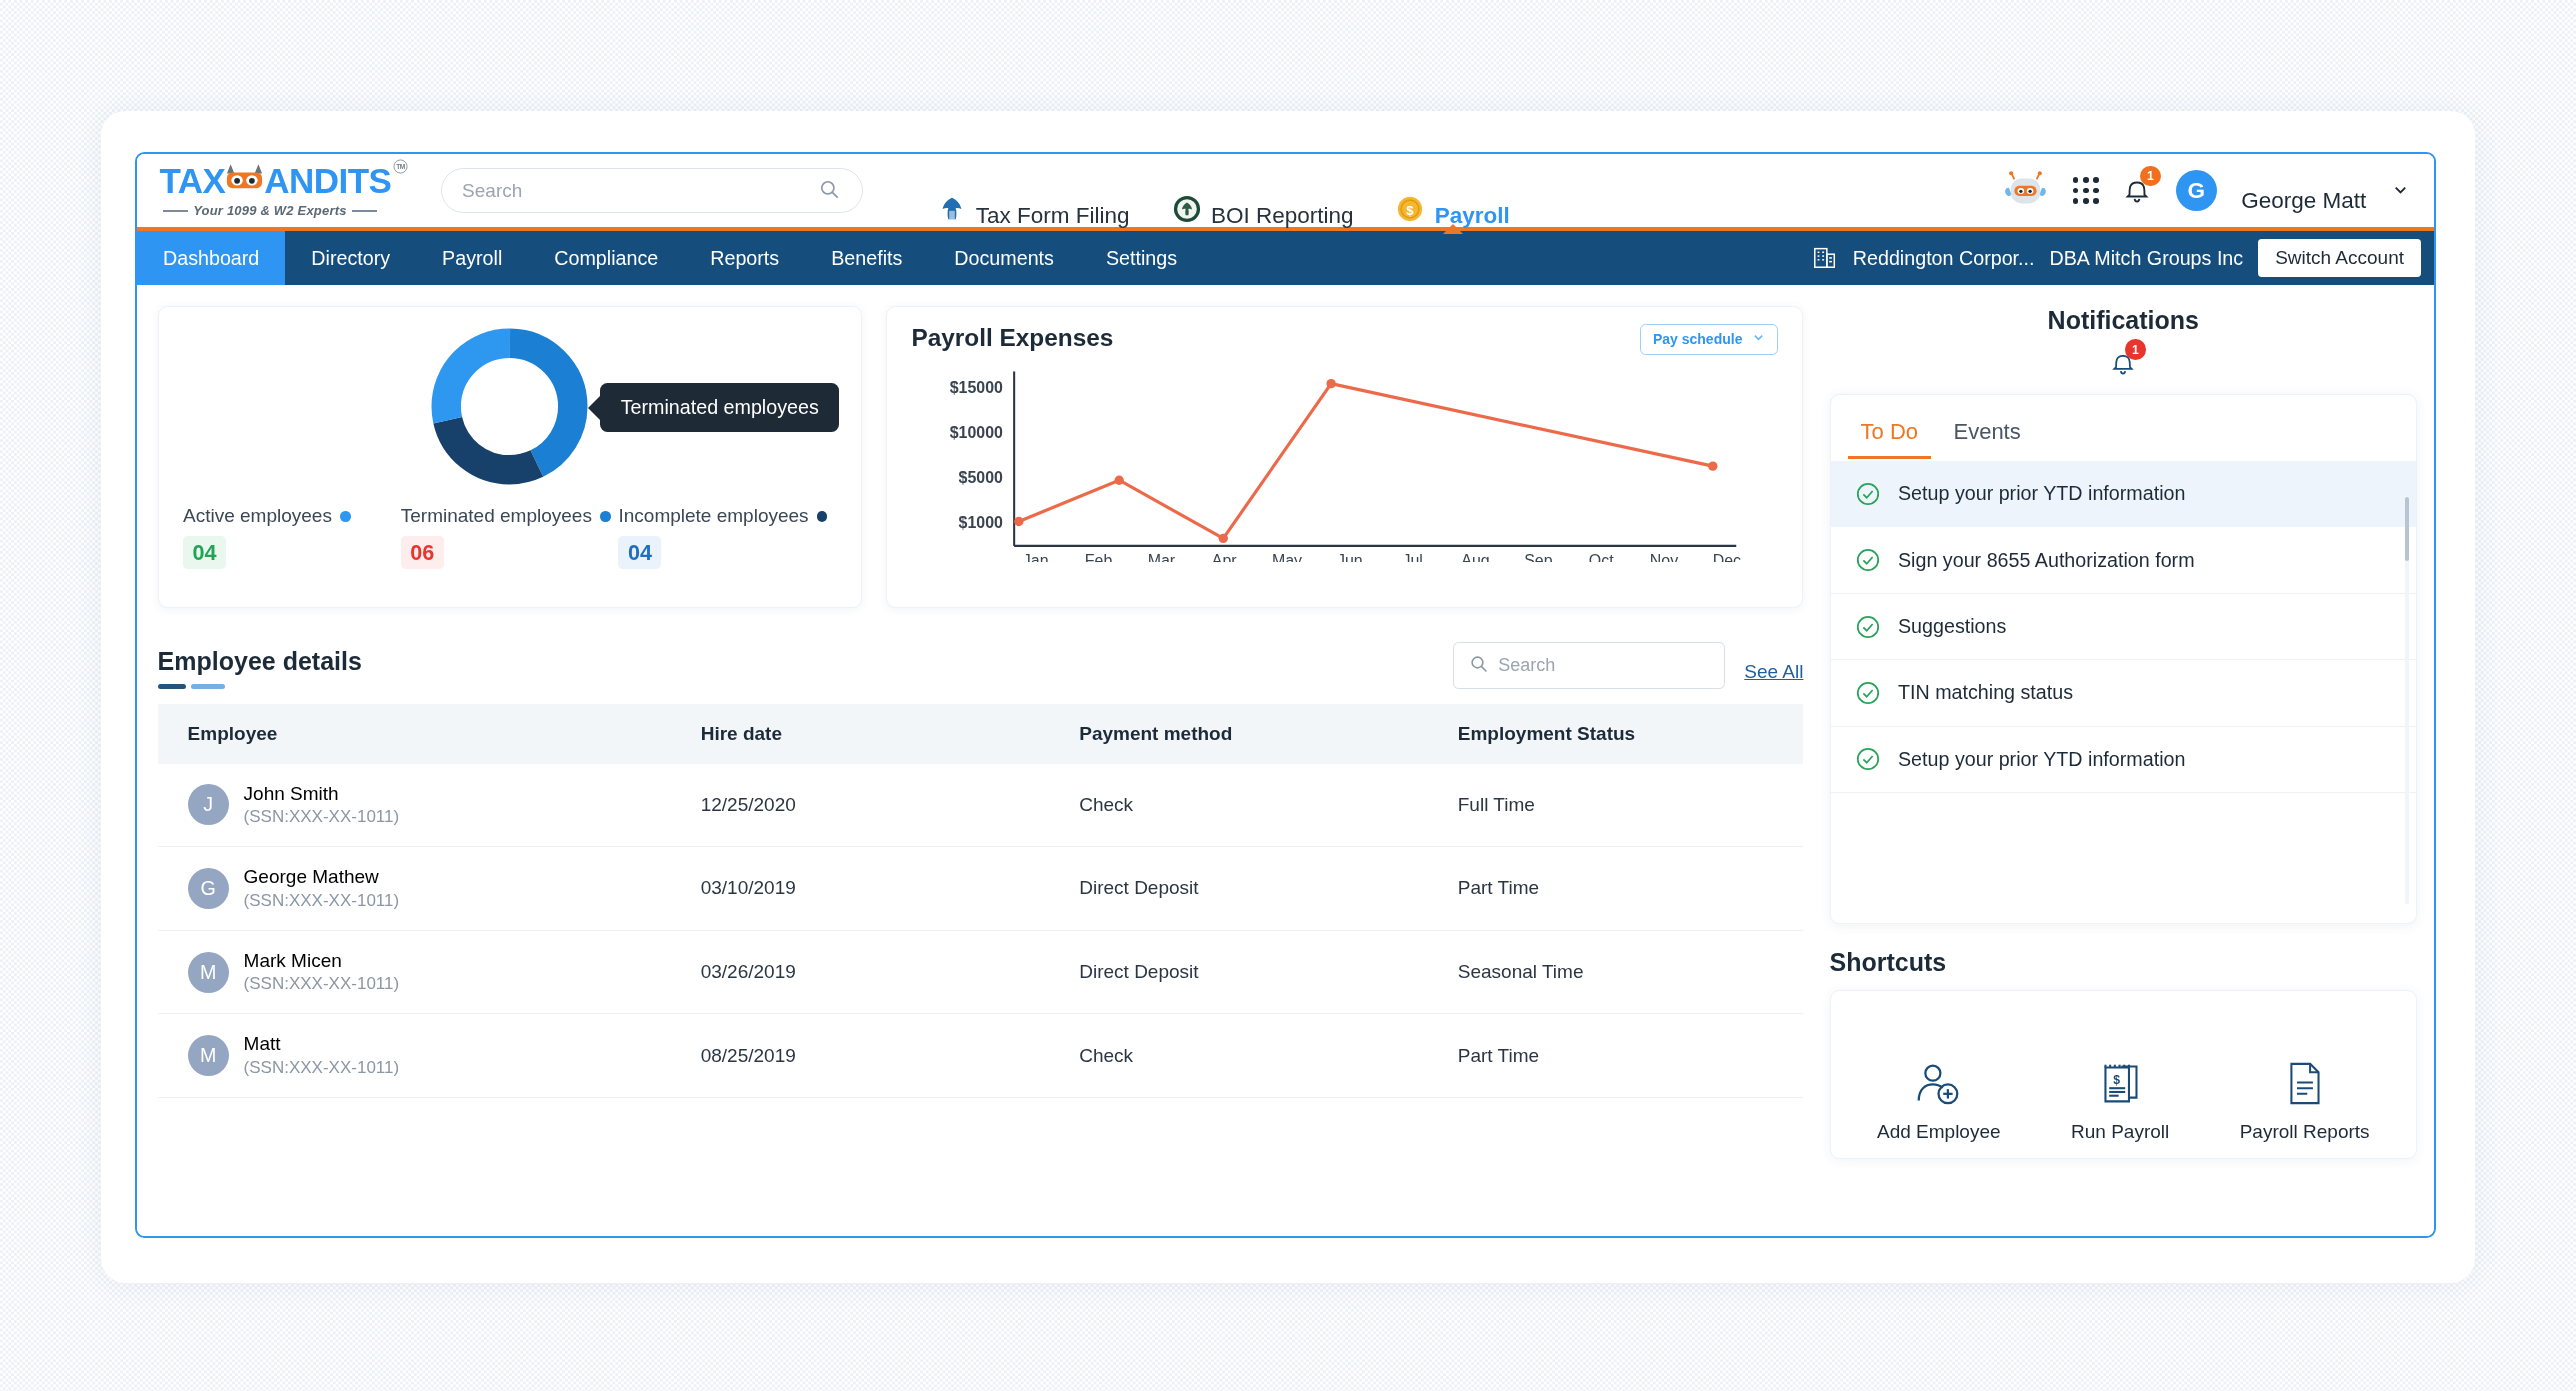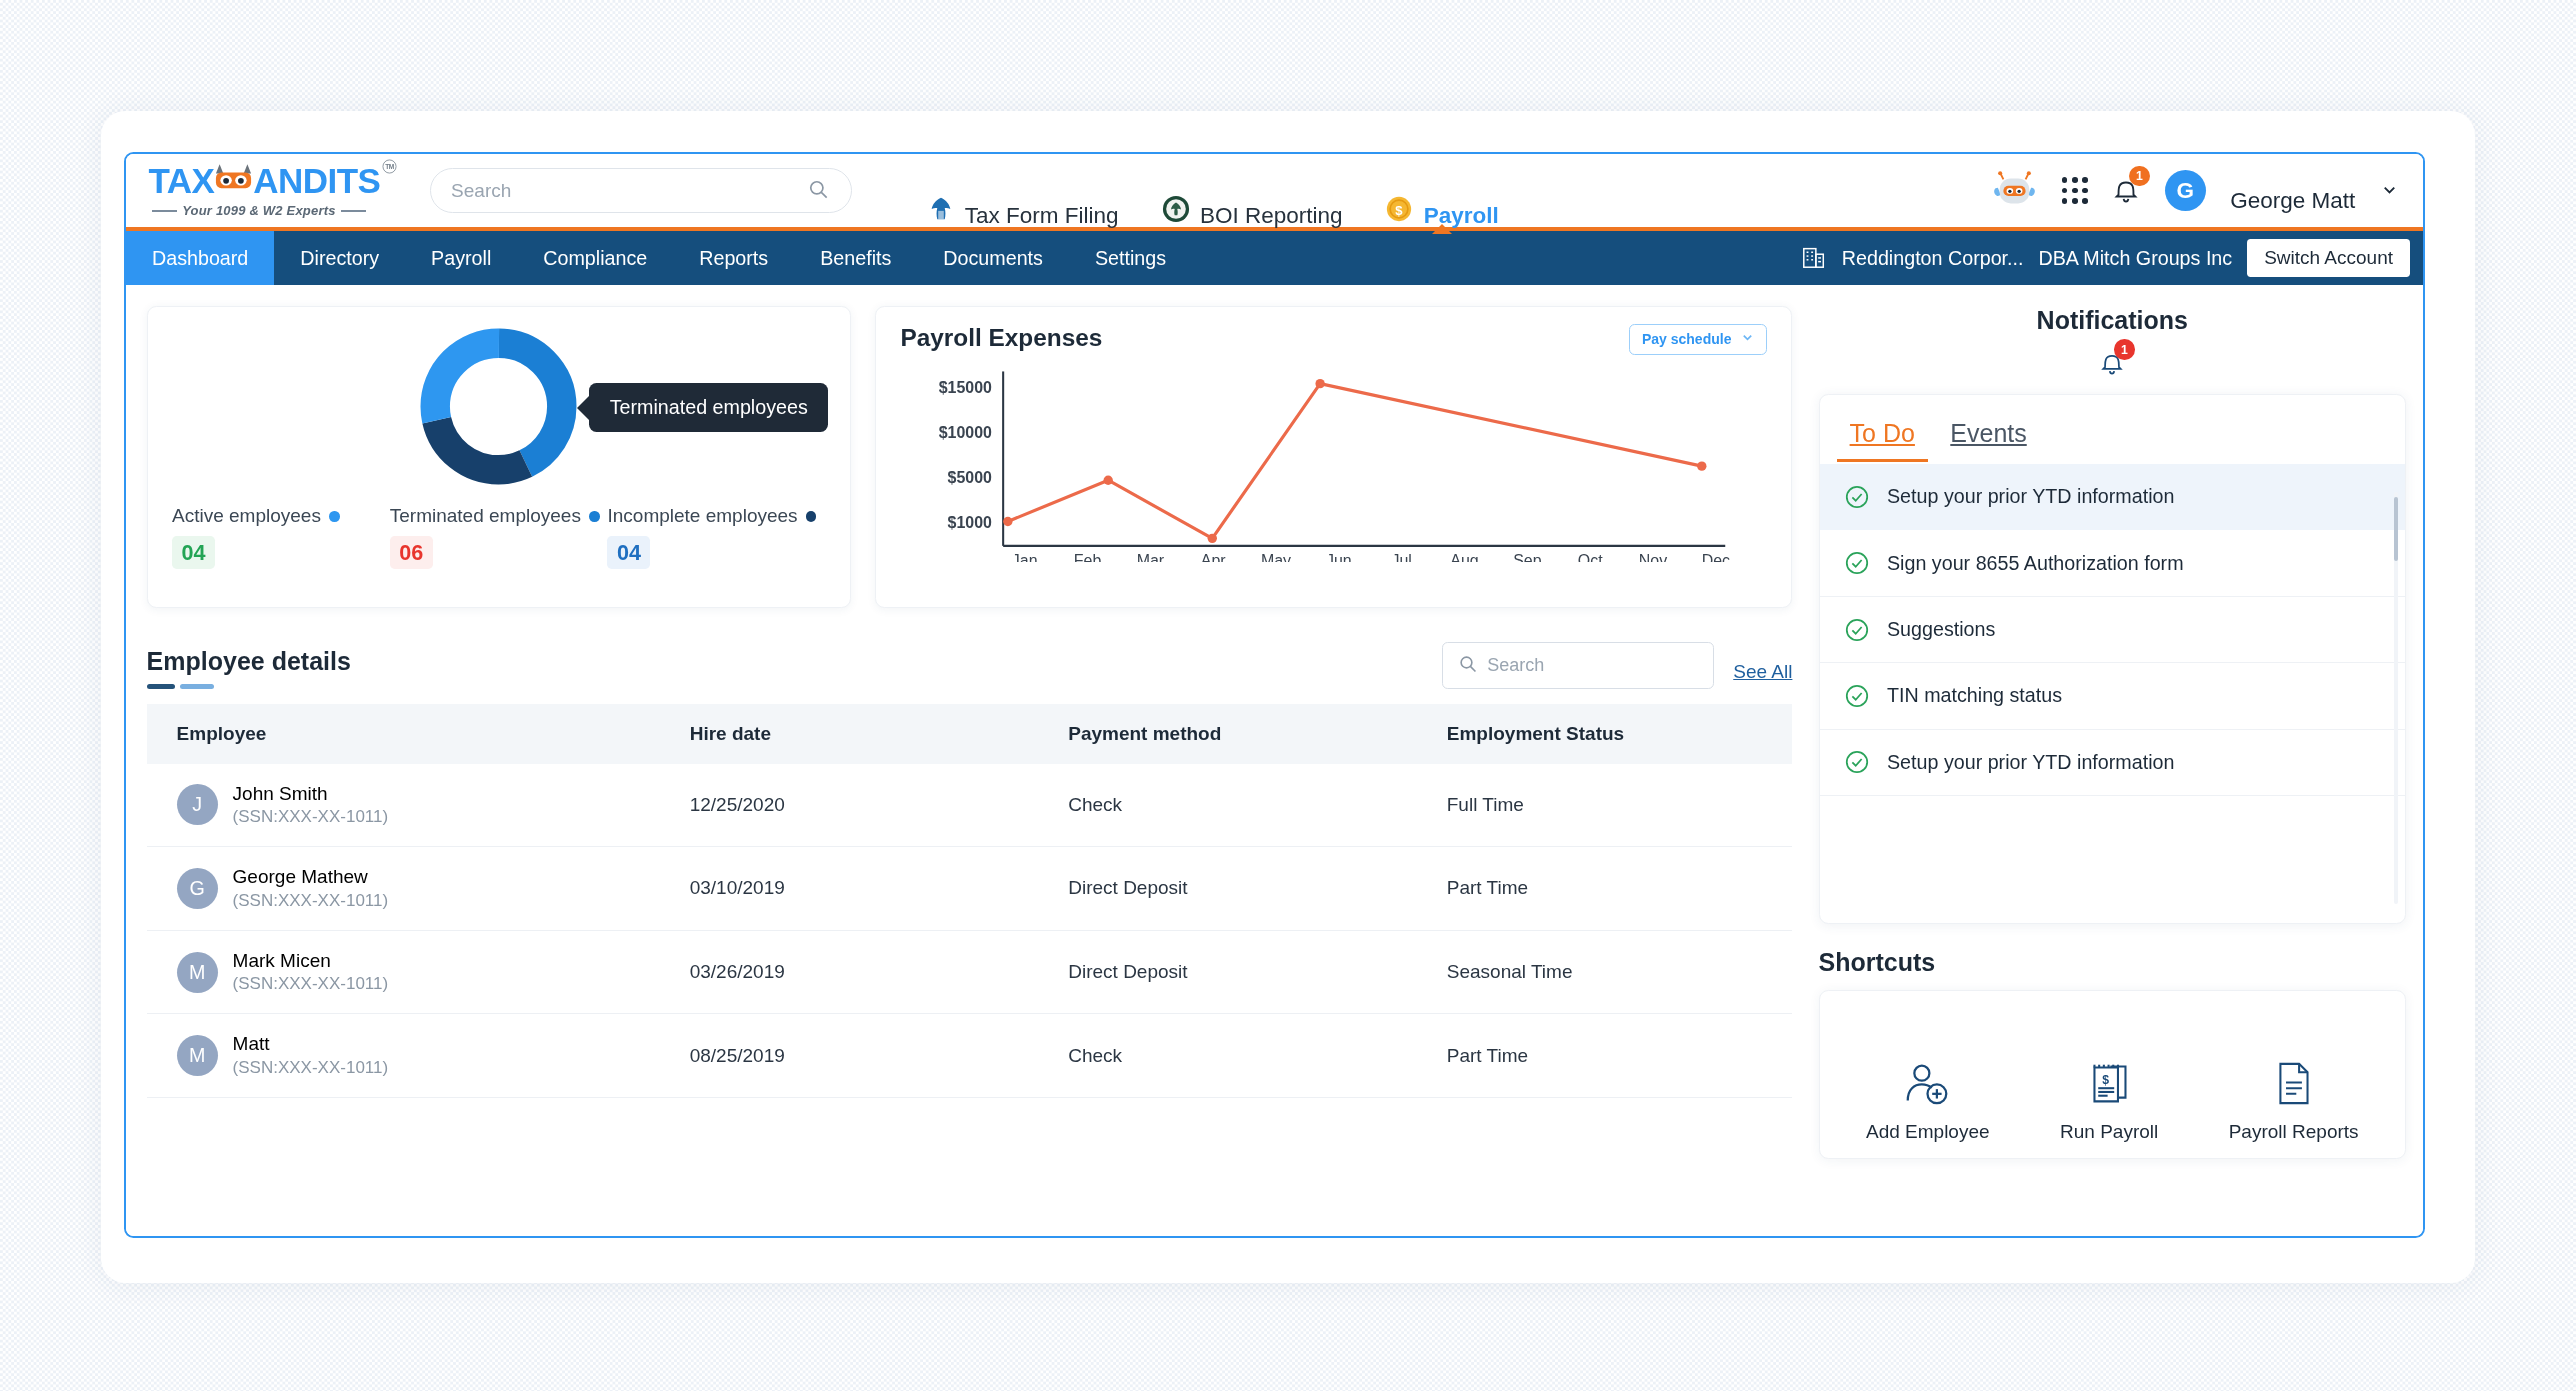"TAX" #app-window { left: 124px -> 135px }
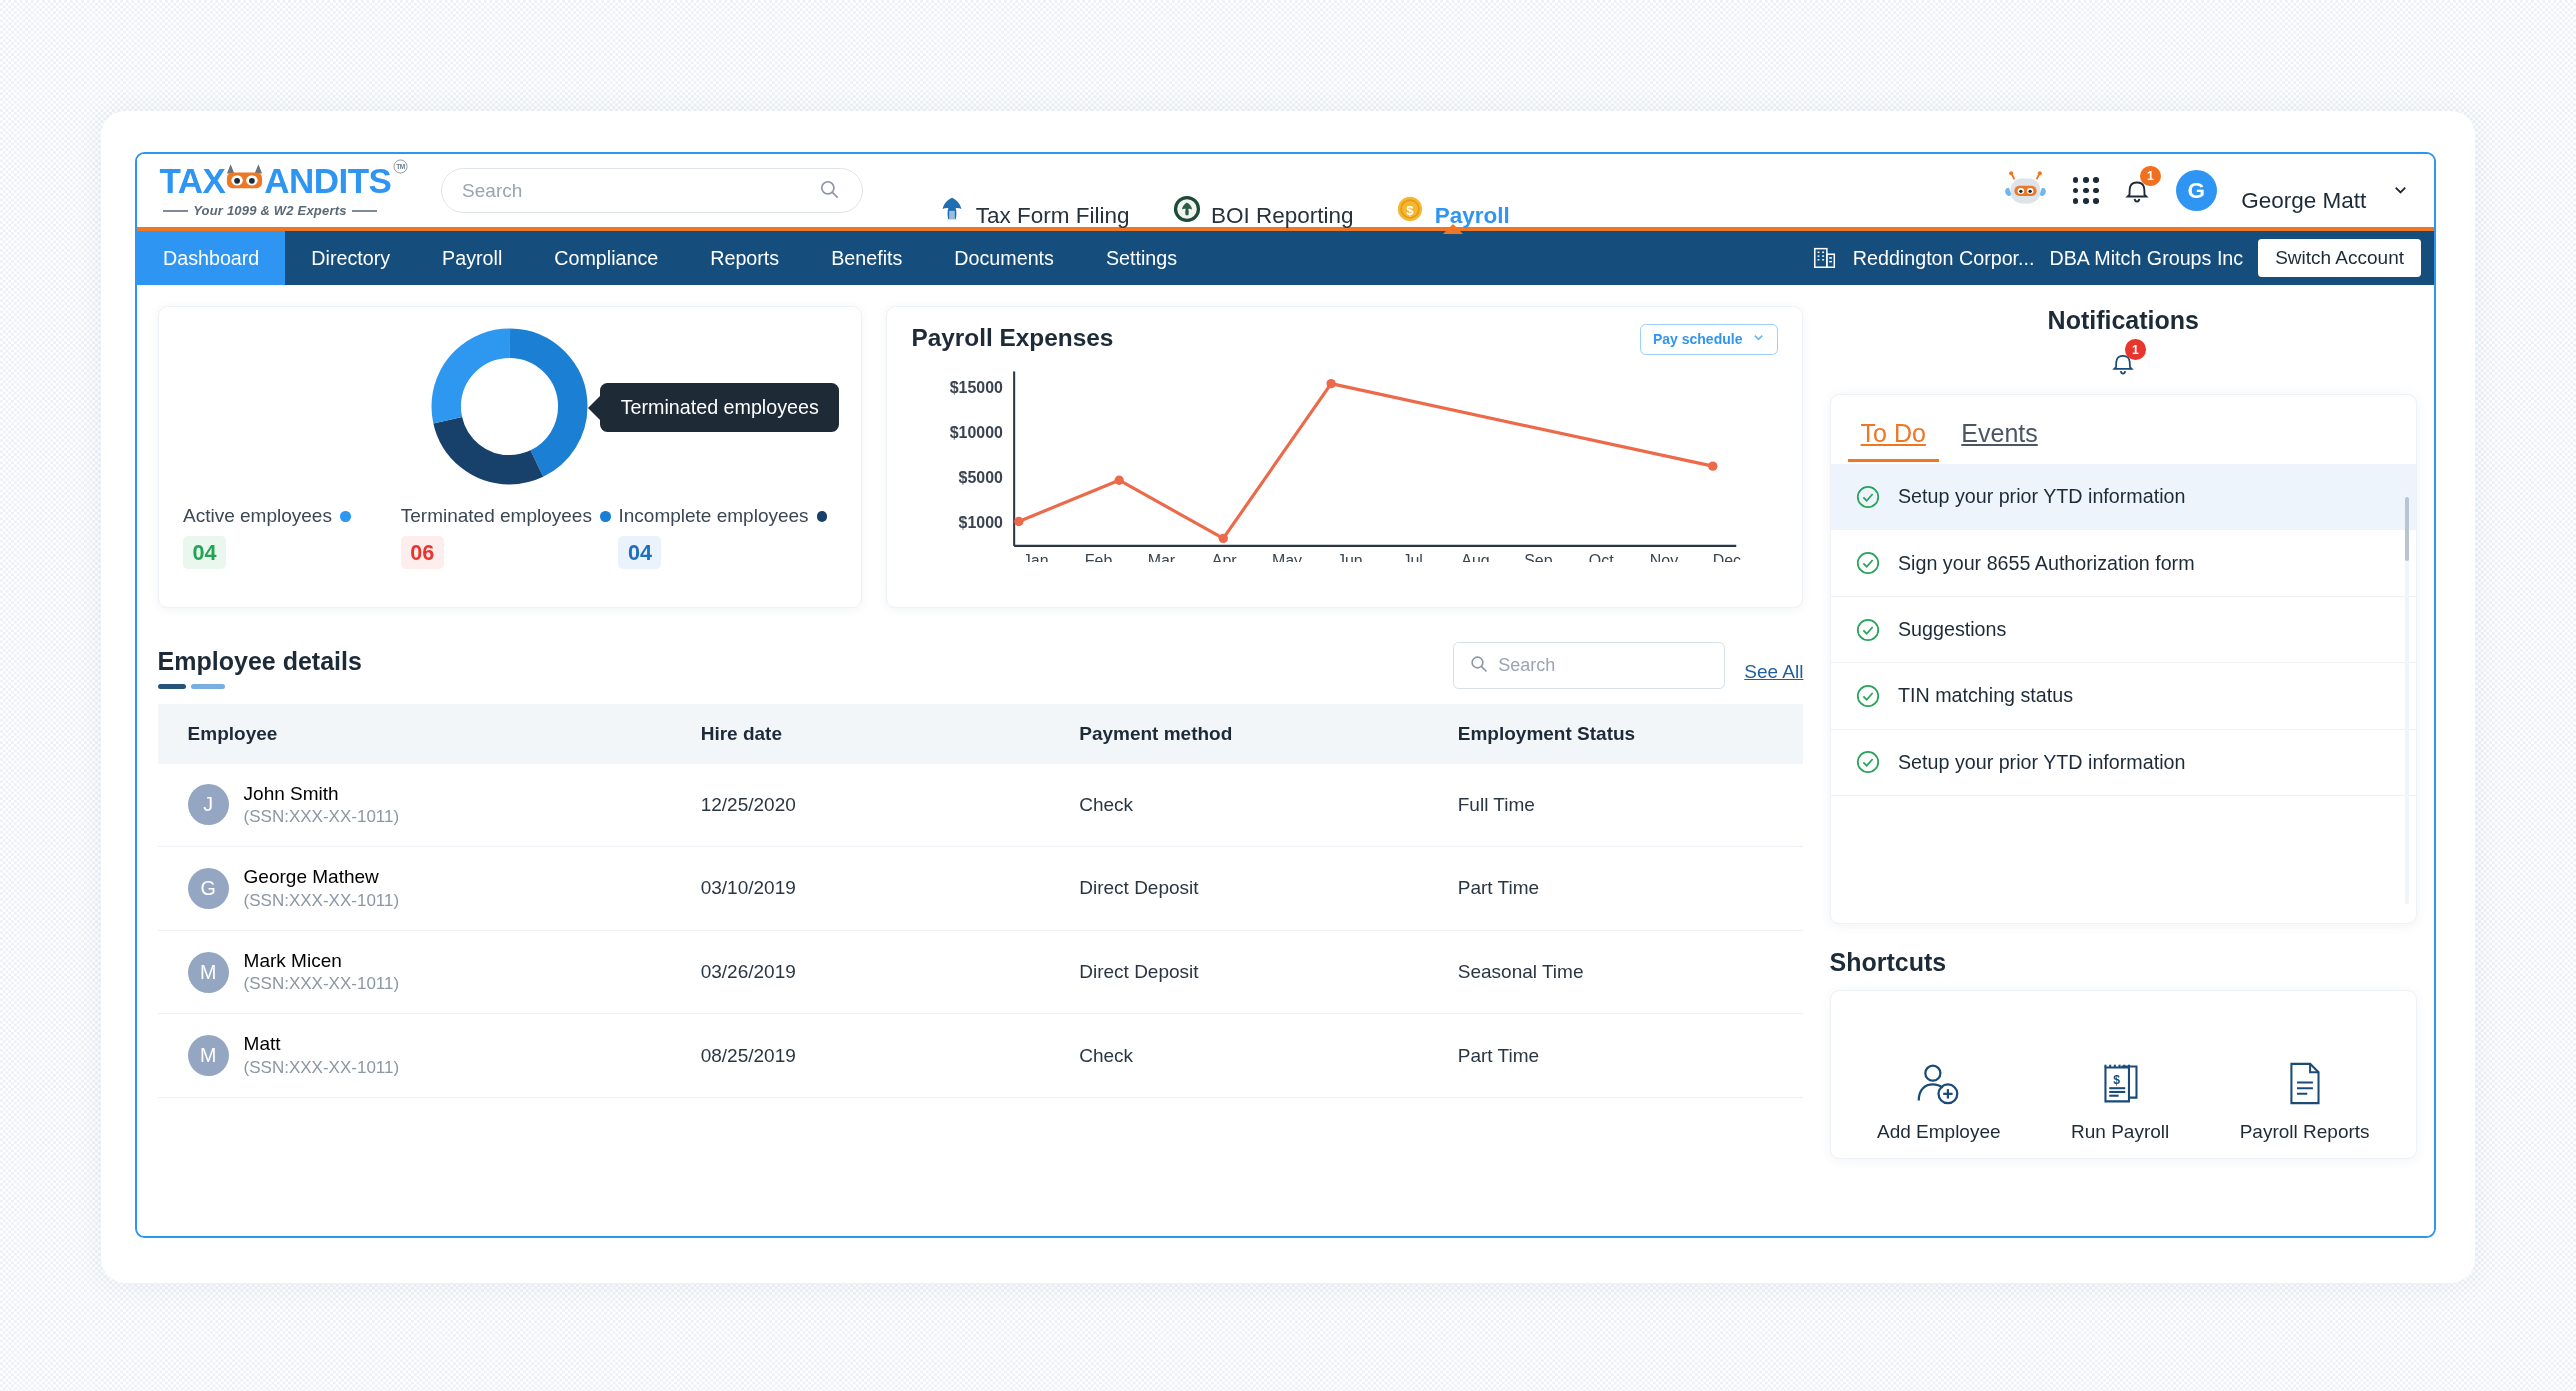"To Do" .tab { font-size: 25px -> 22px; text-decoration: underline -> none }
